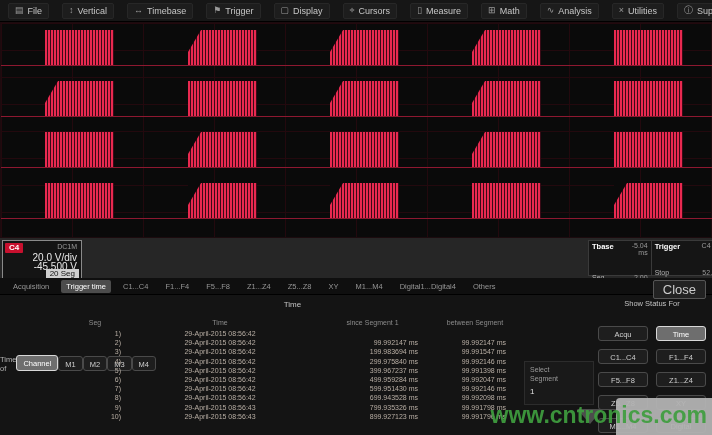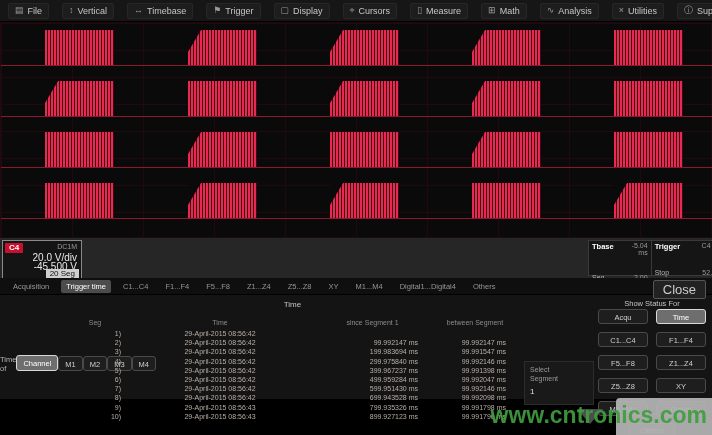"Acquisition" .dialog { height: 121px -> 157px }
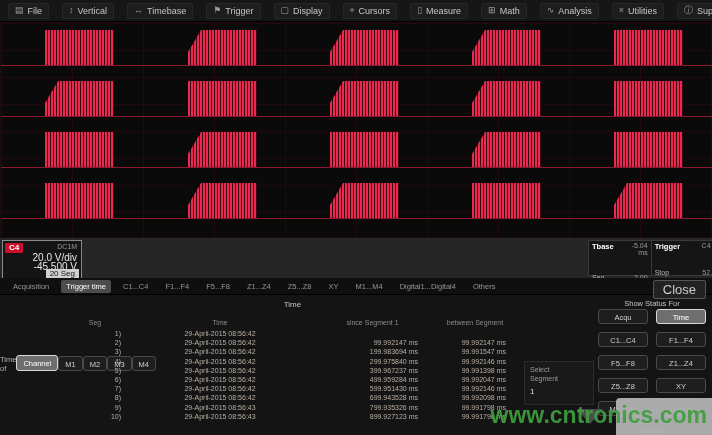"Show Status For" .sp-title { margin-bottom: 1px -> 18px }
